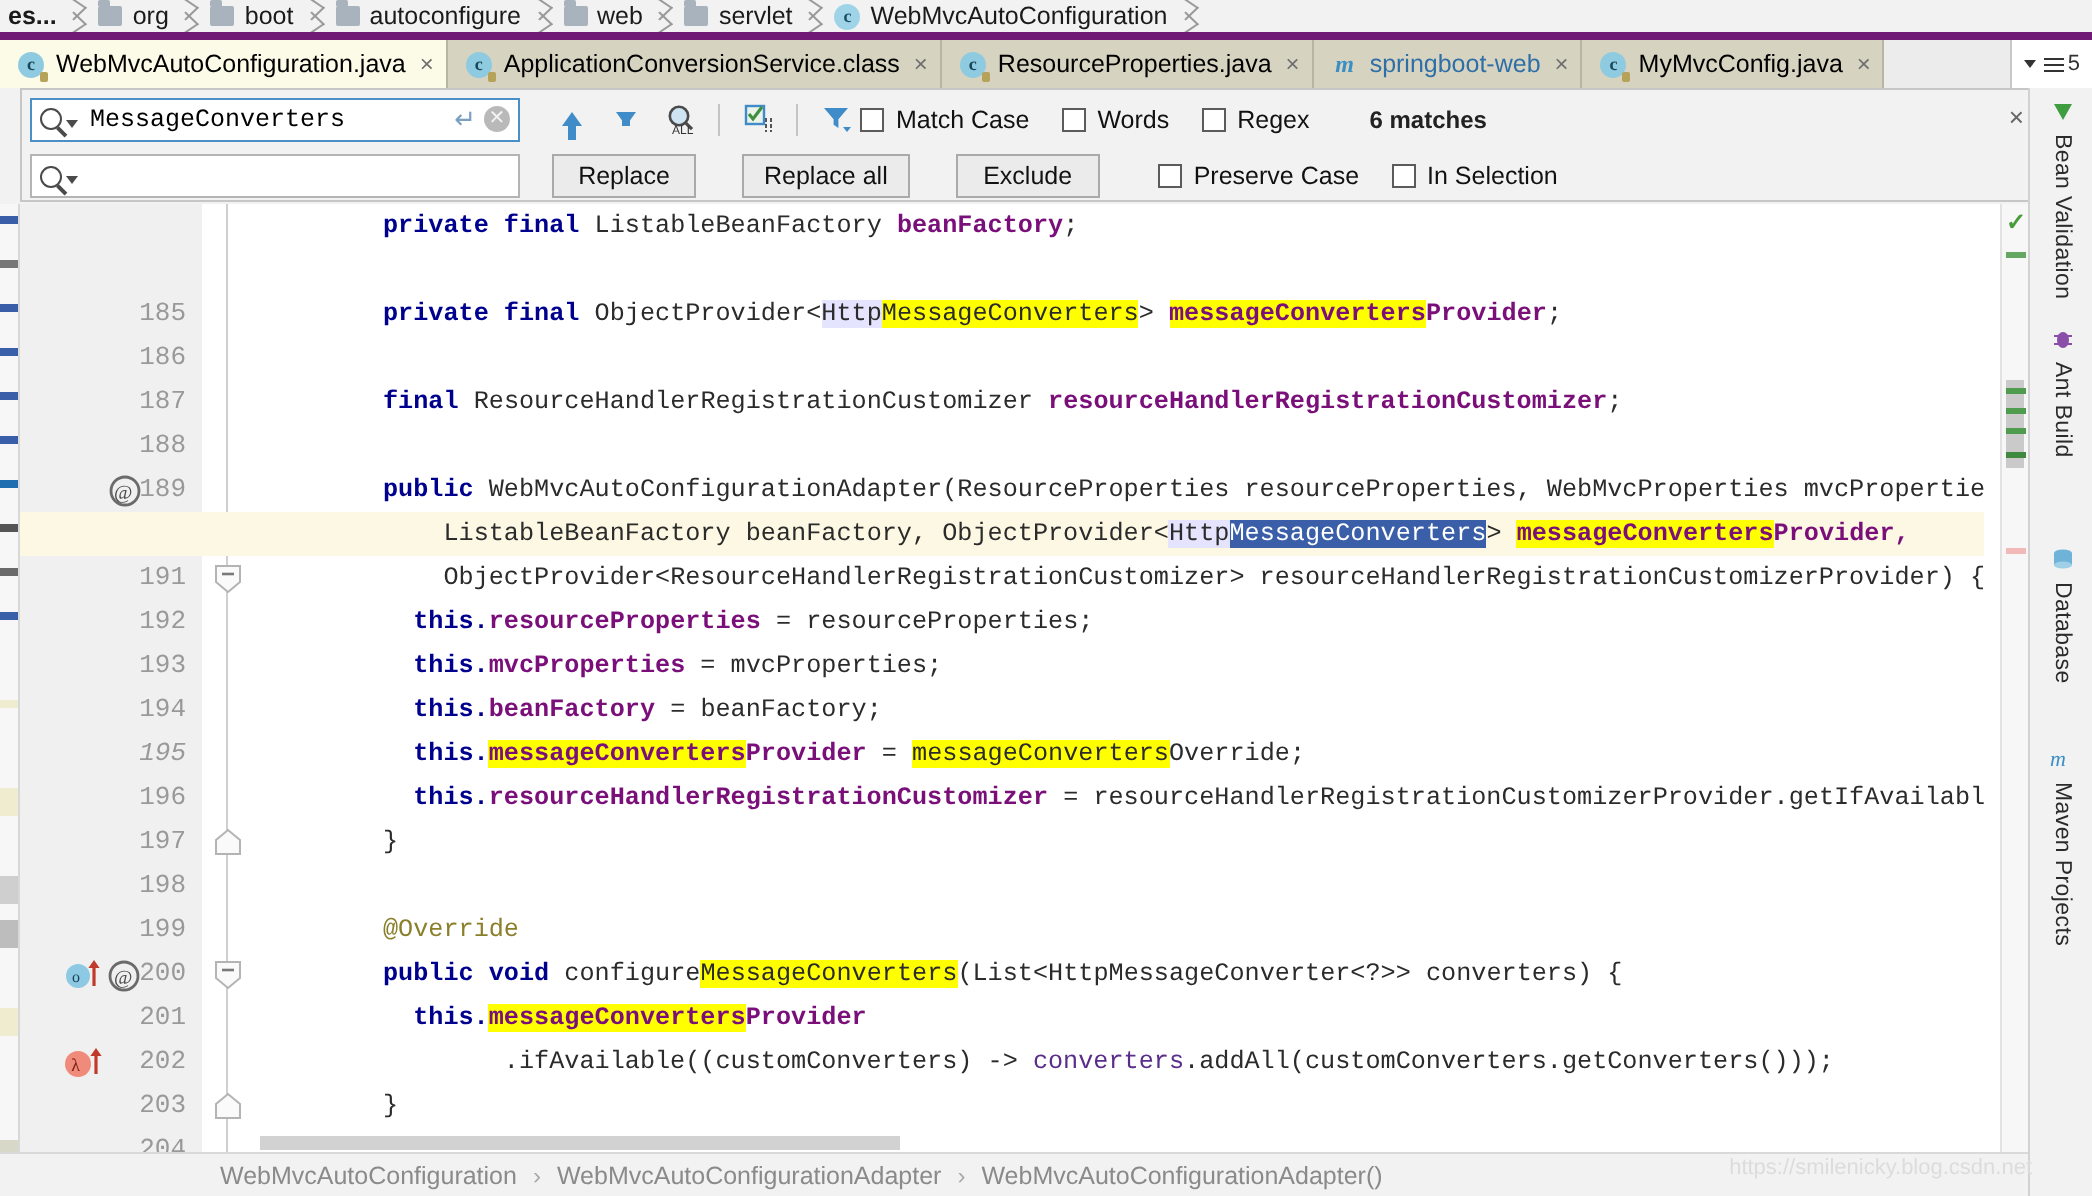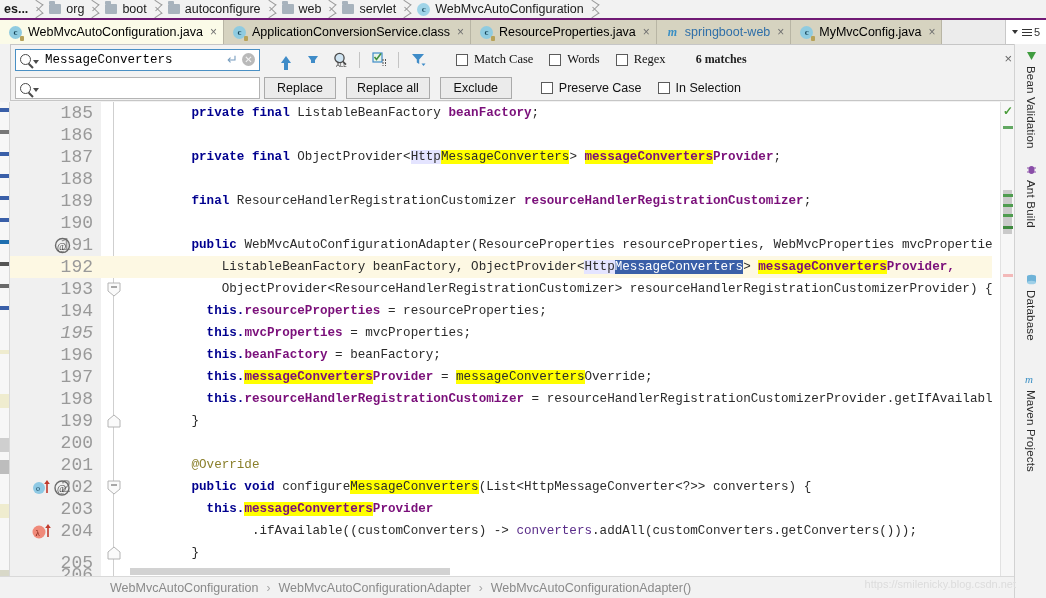"es..." .navbar { border-bottom: 2px solid #701a75 -> 4px solid #701a75 }
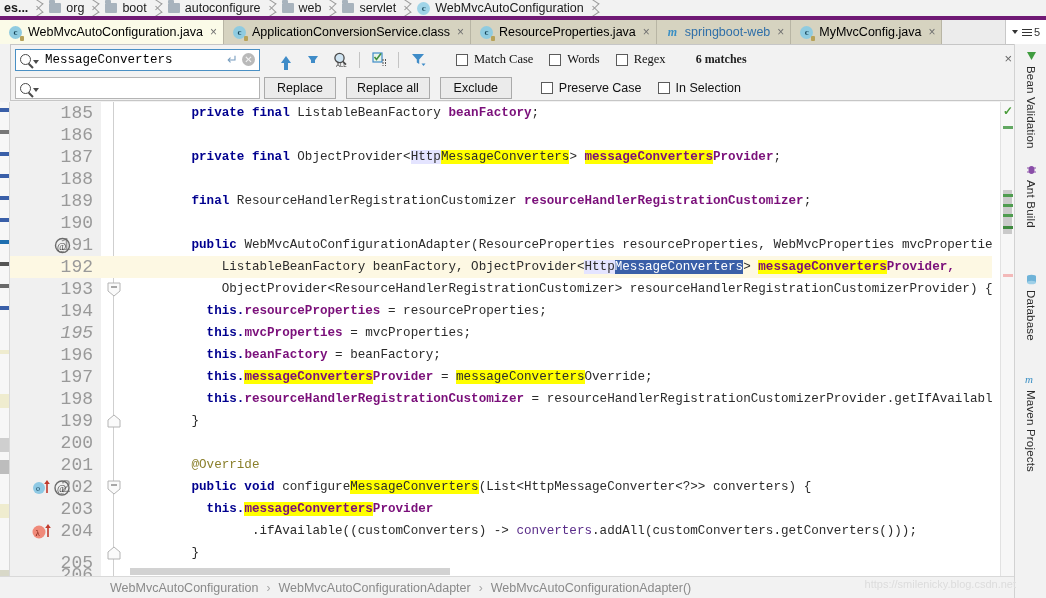"Match Case" div.opts { font-family: Liberation Serif, serif -> none; margin-left: 26px -> none }
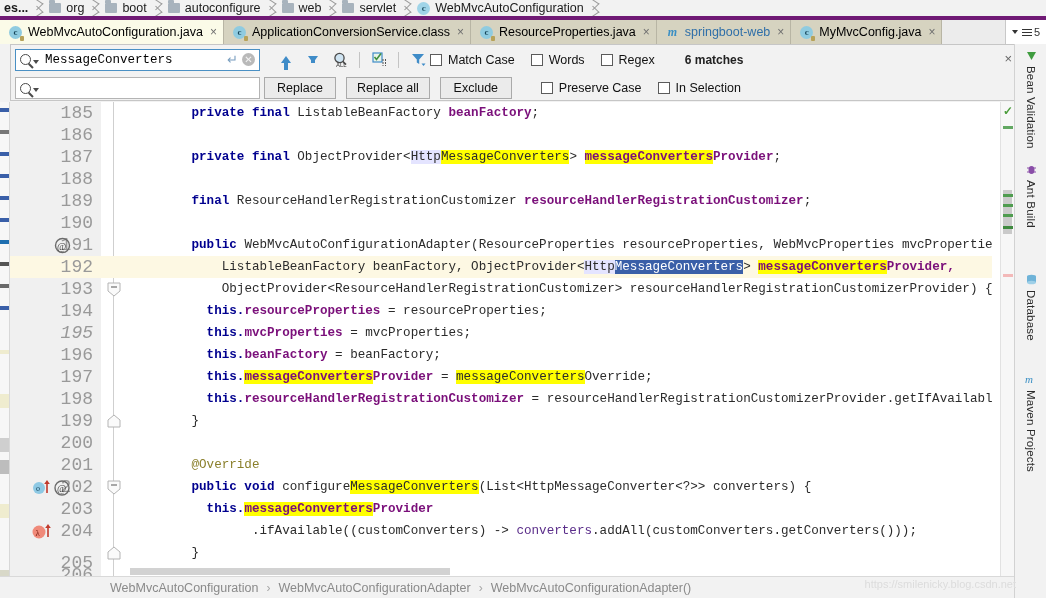"Replace" .btnrow { gap: 10px -> 23px; margin-left: 4px -> 16px }
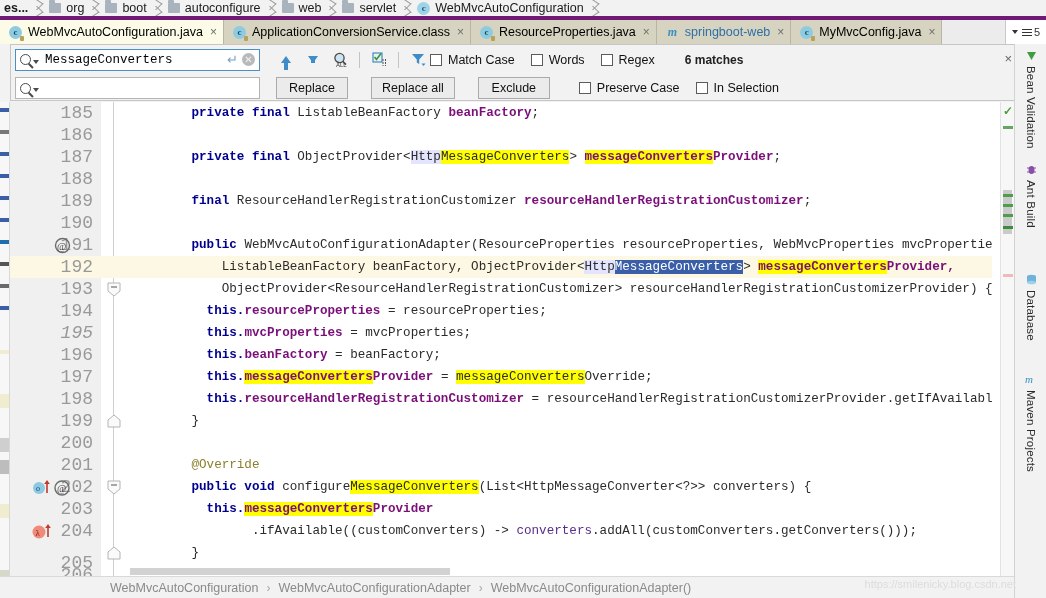"185" .gnum { font-size: 18px -> 13px; margin-top: none -> 44px }
